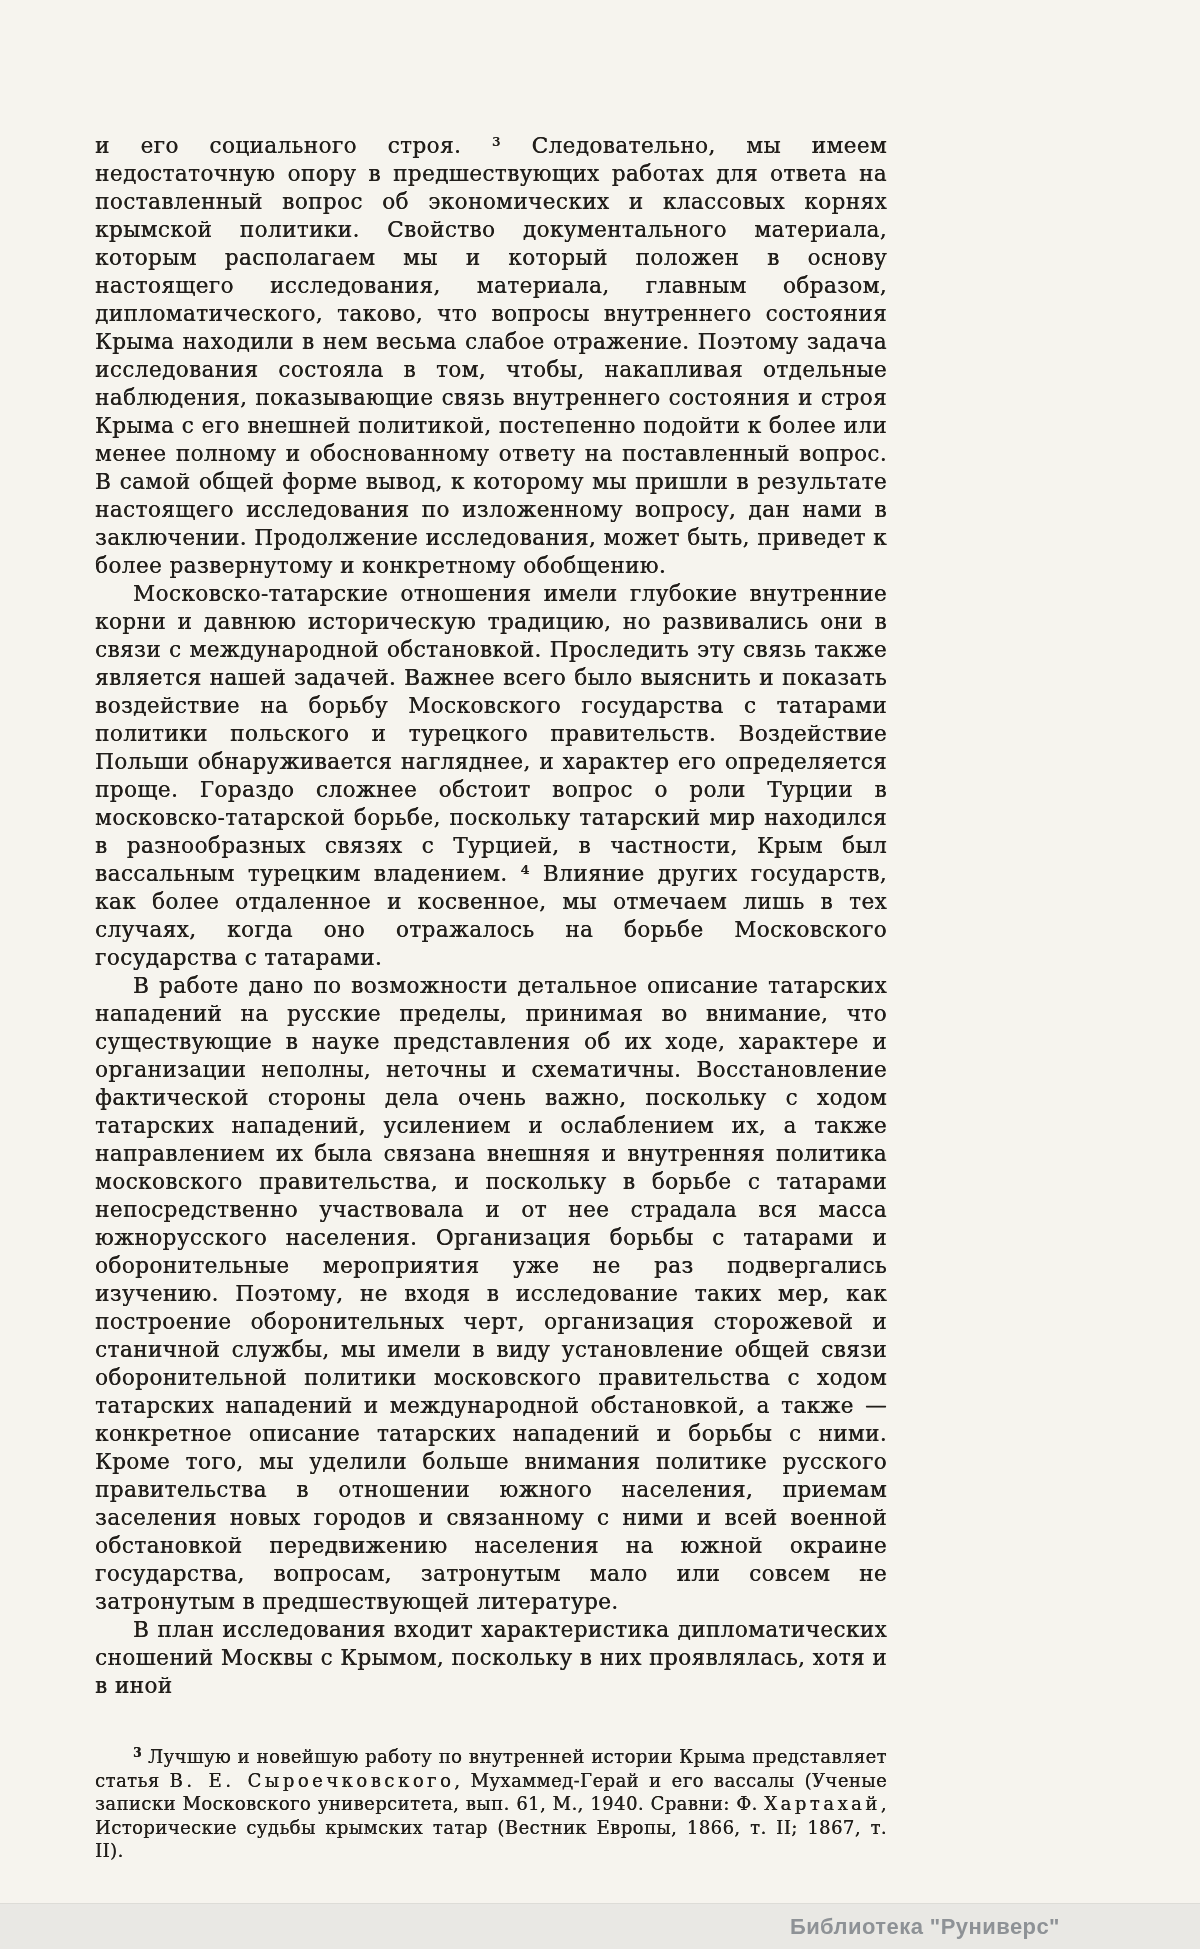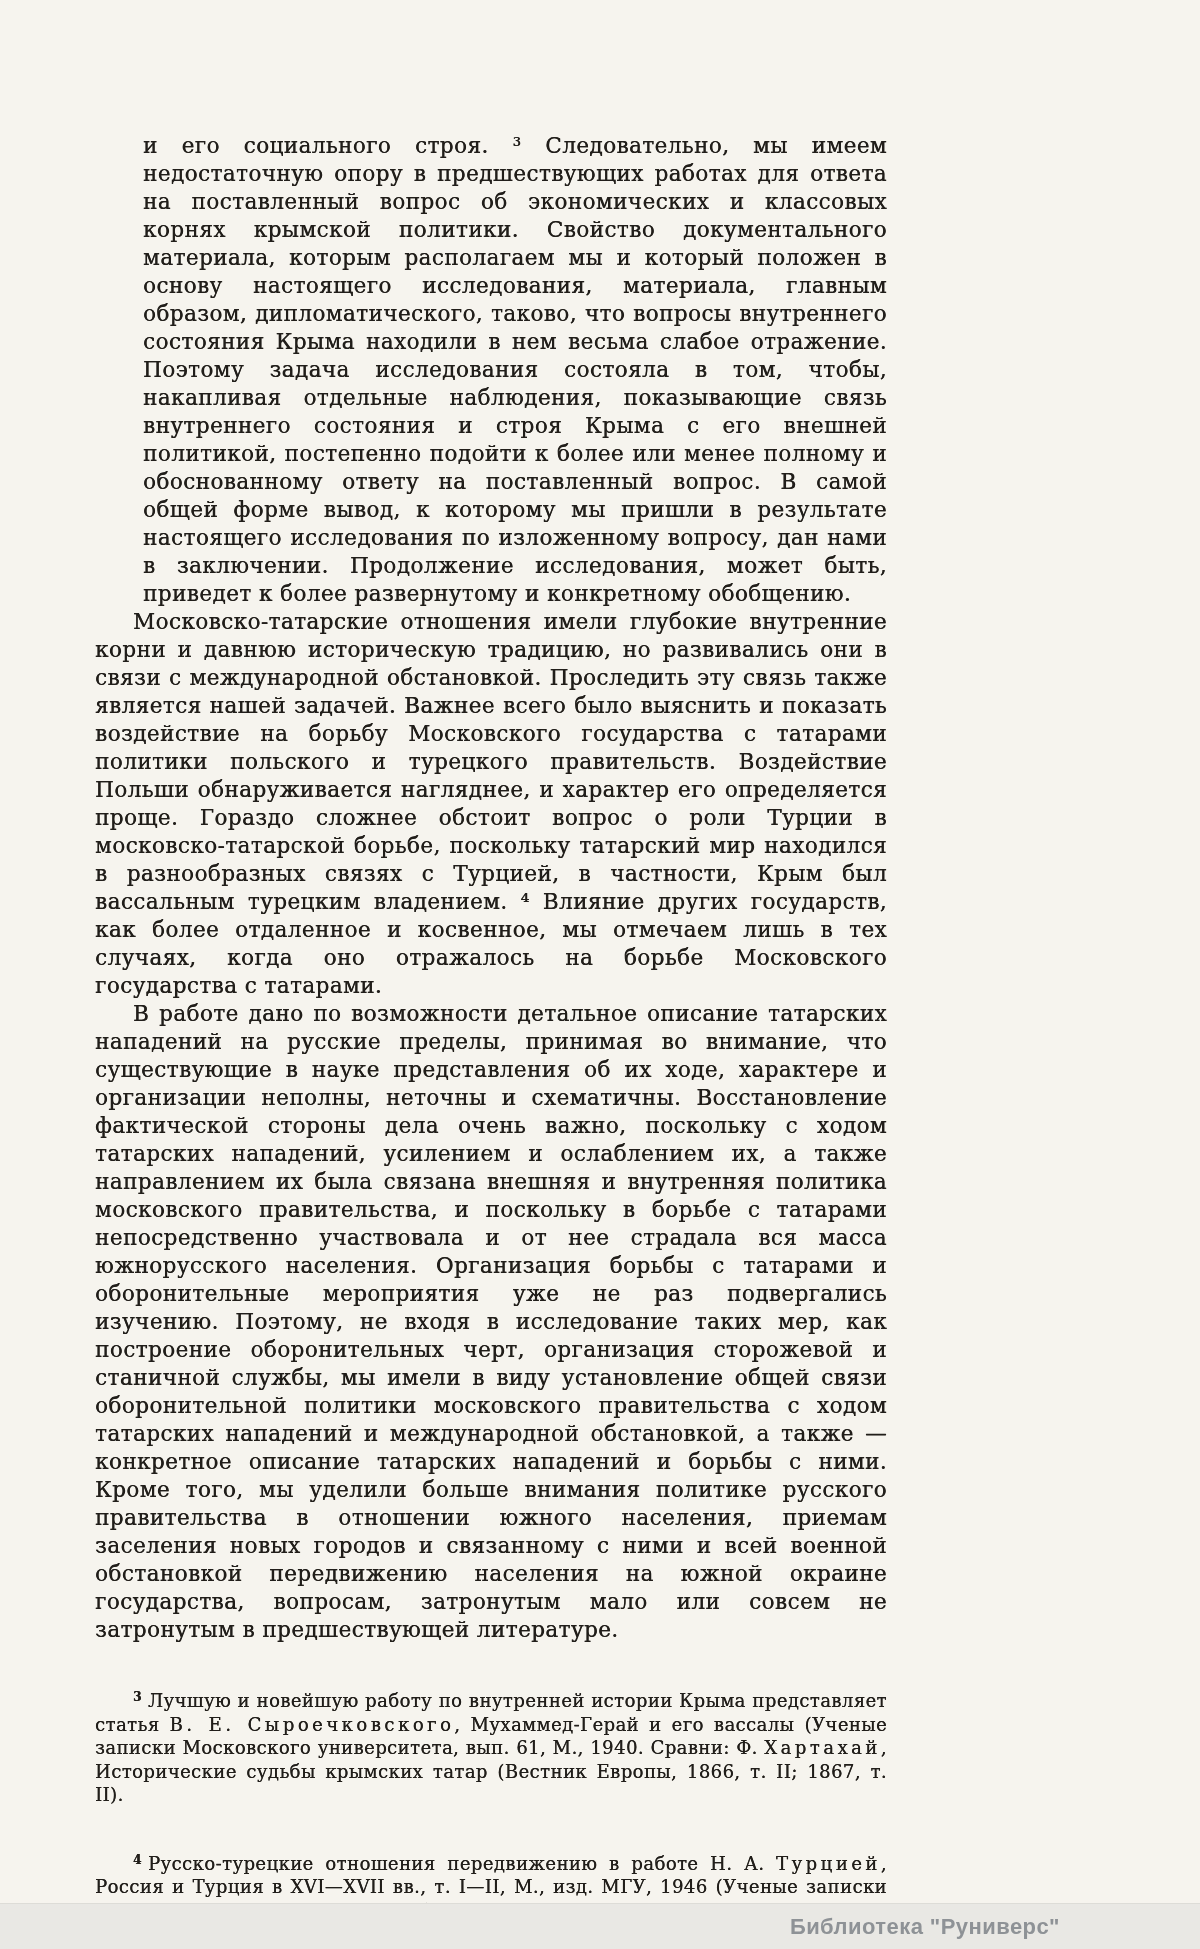"и его социального строя. ³" .para.first { margin-left: 48px -> none }
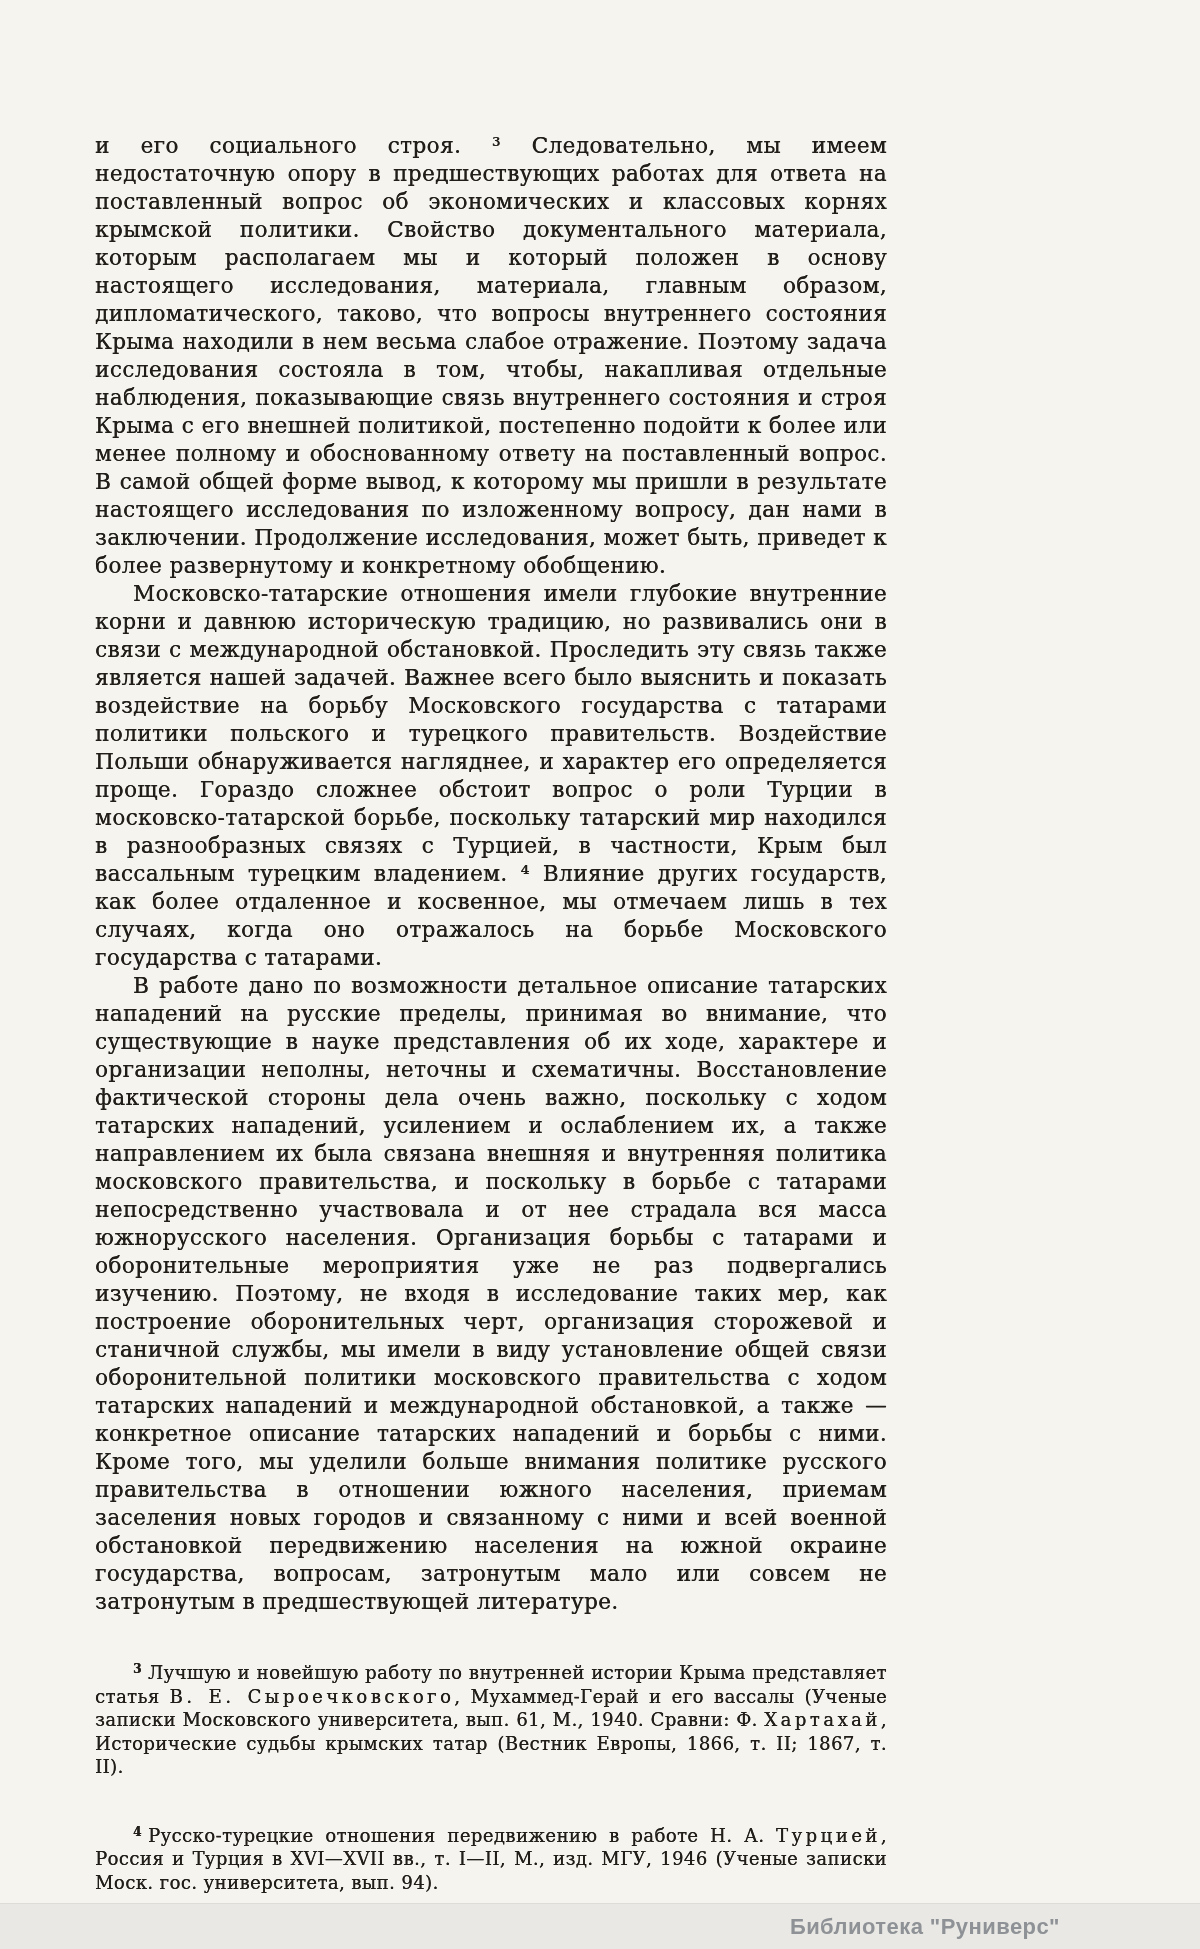"В план исследования входит" p.para { html: none -> <p>В план исследования входит характеристика дипломатических сношений Москвы с Крымом, поскольку в них проявлялась, хотя и в иной</p> }
